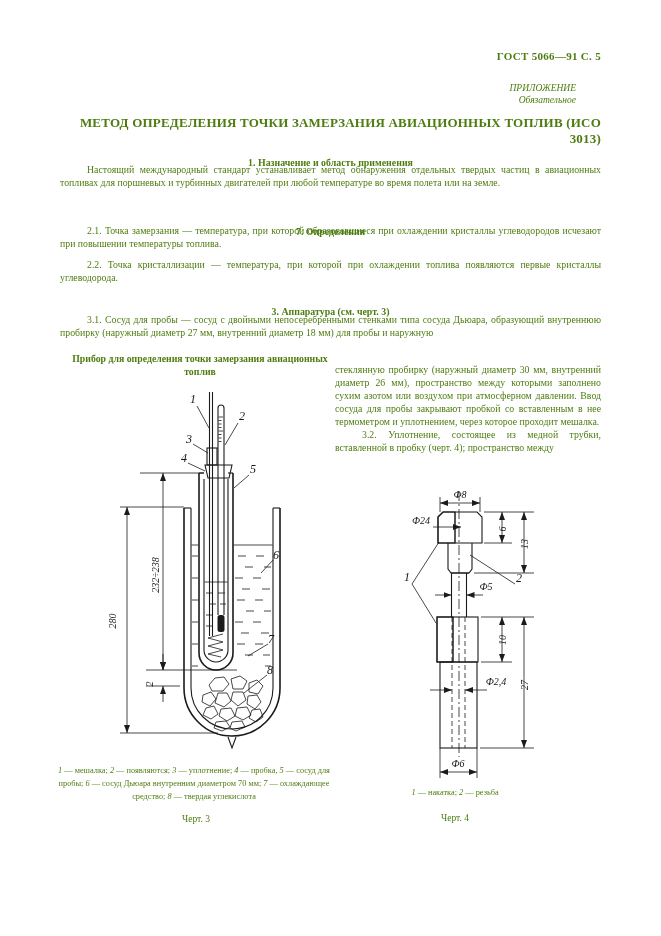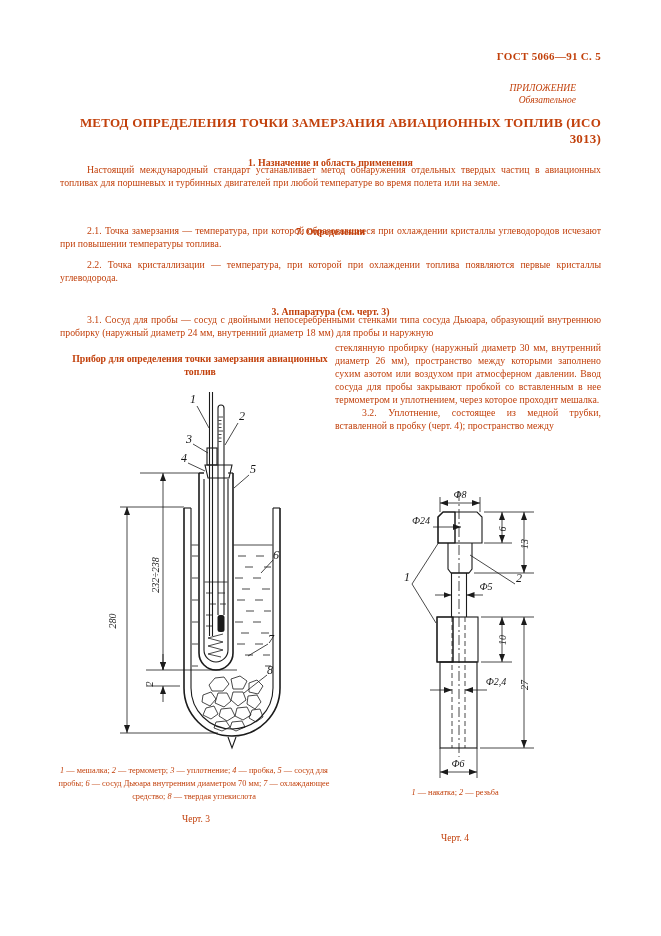"ГОСТ 5066—91 С. 5" .page { color: #c2410c -> #4d7c0f }
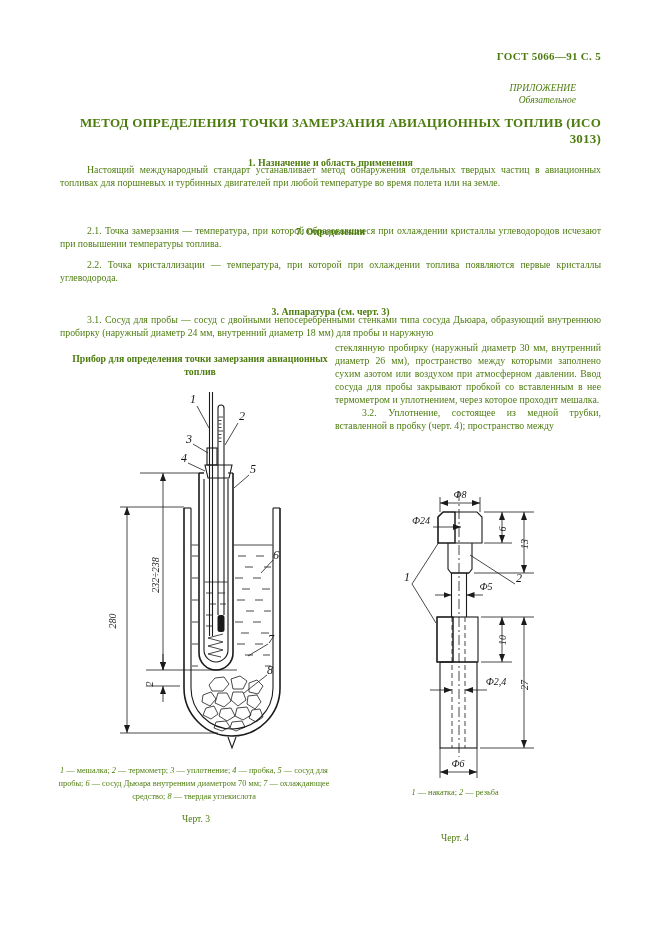"3.1. Сосуд для пробы —" div.abs { text: 24 -> 27 }
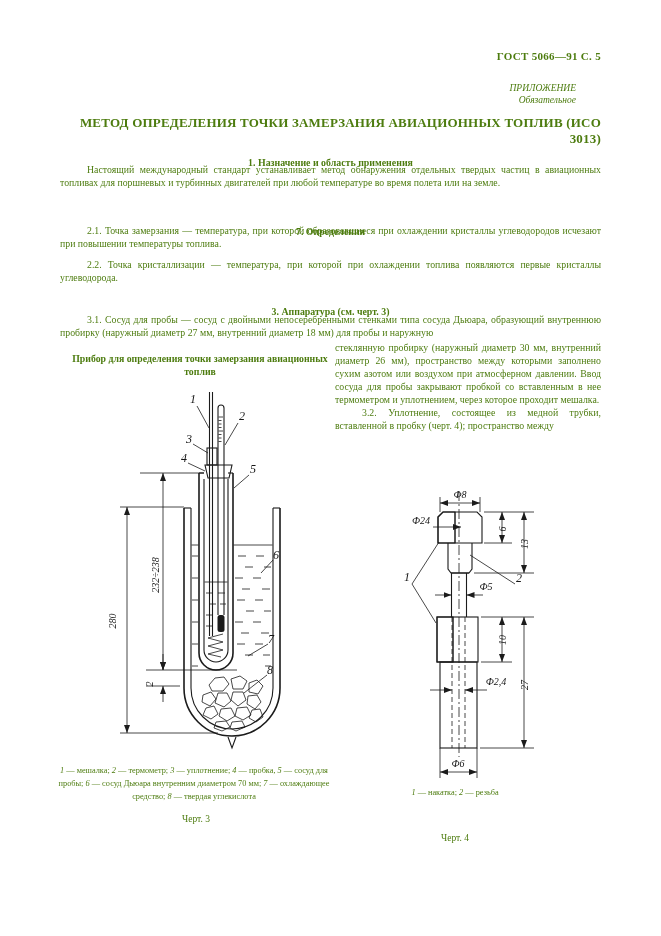"стеклянную пробирку (наружный диаметр 30" .rcol .cont { margin-top: none -> 22px }
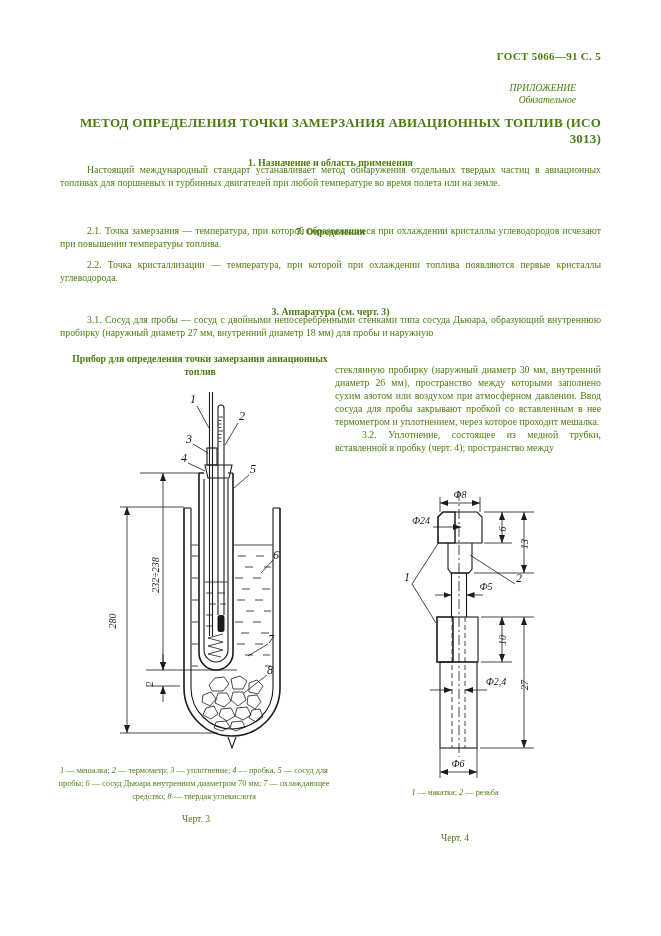"— термометр;" span { text: термометр -> появляются }
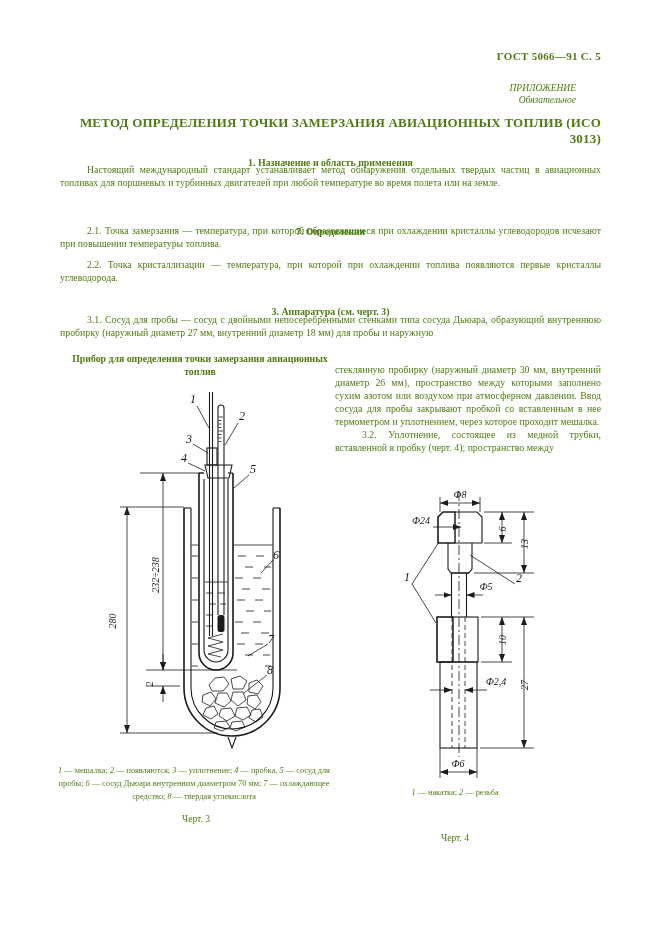"Черт. 4" .cap4 { margin-top: 20px -> none }
